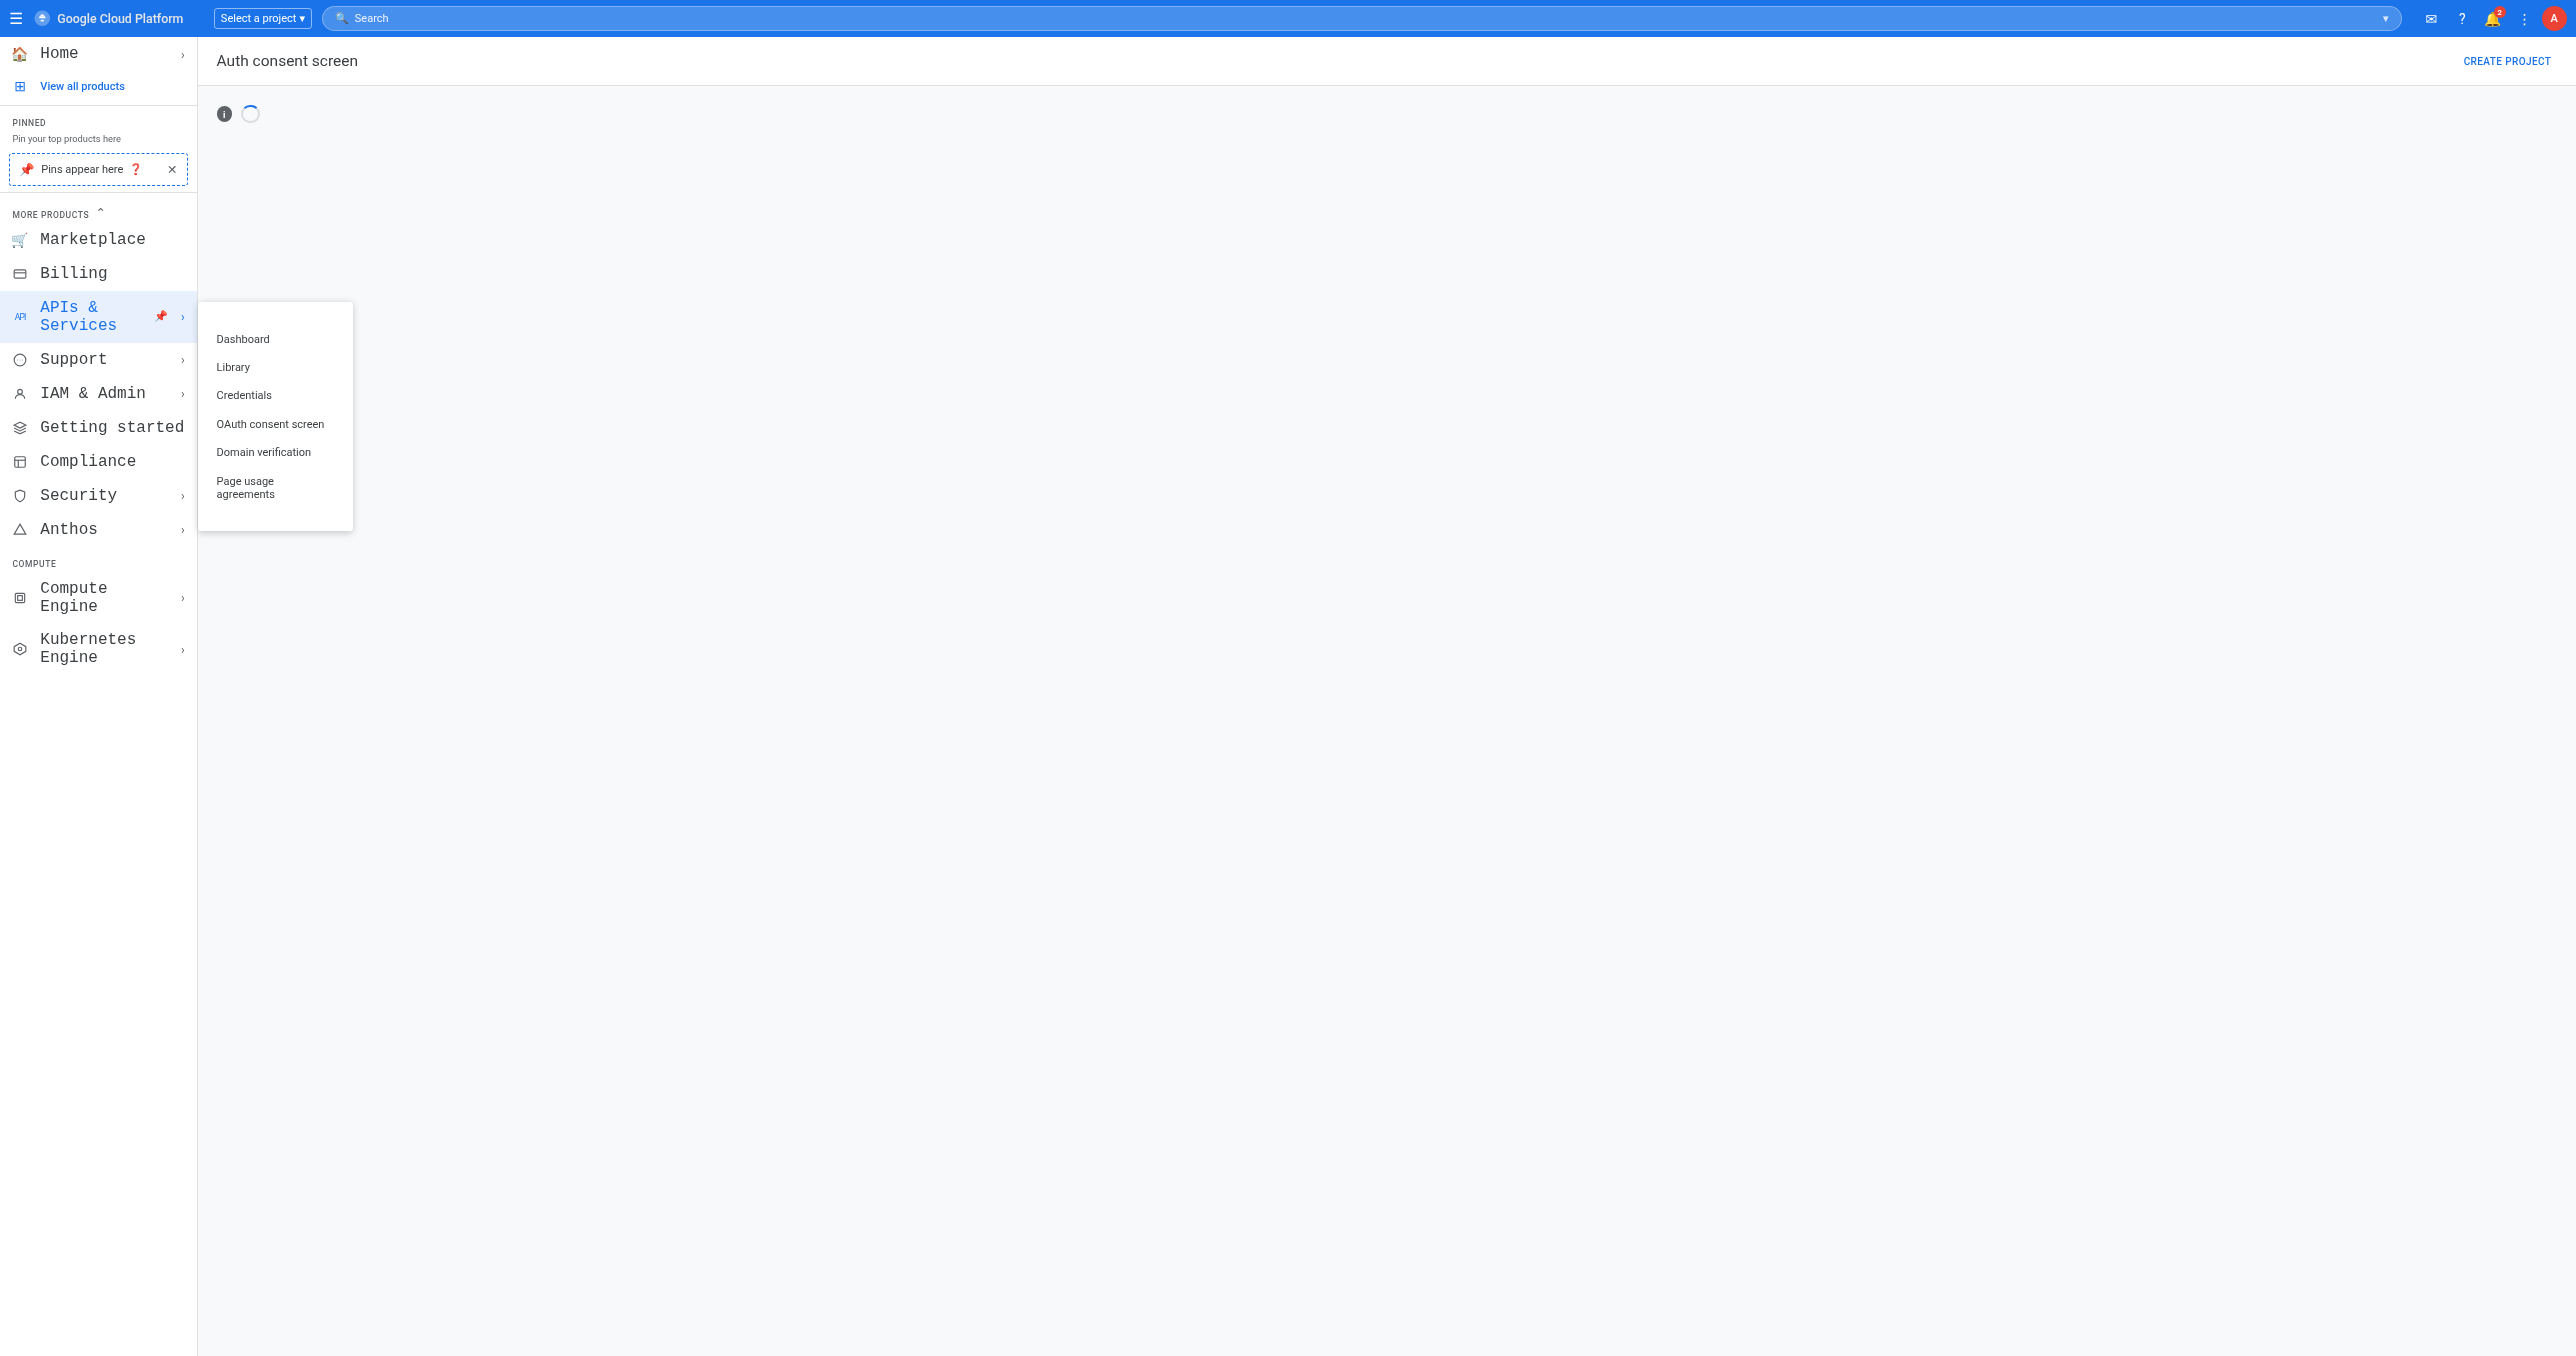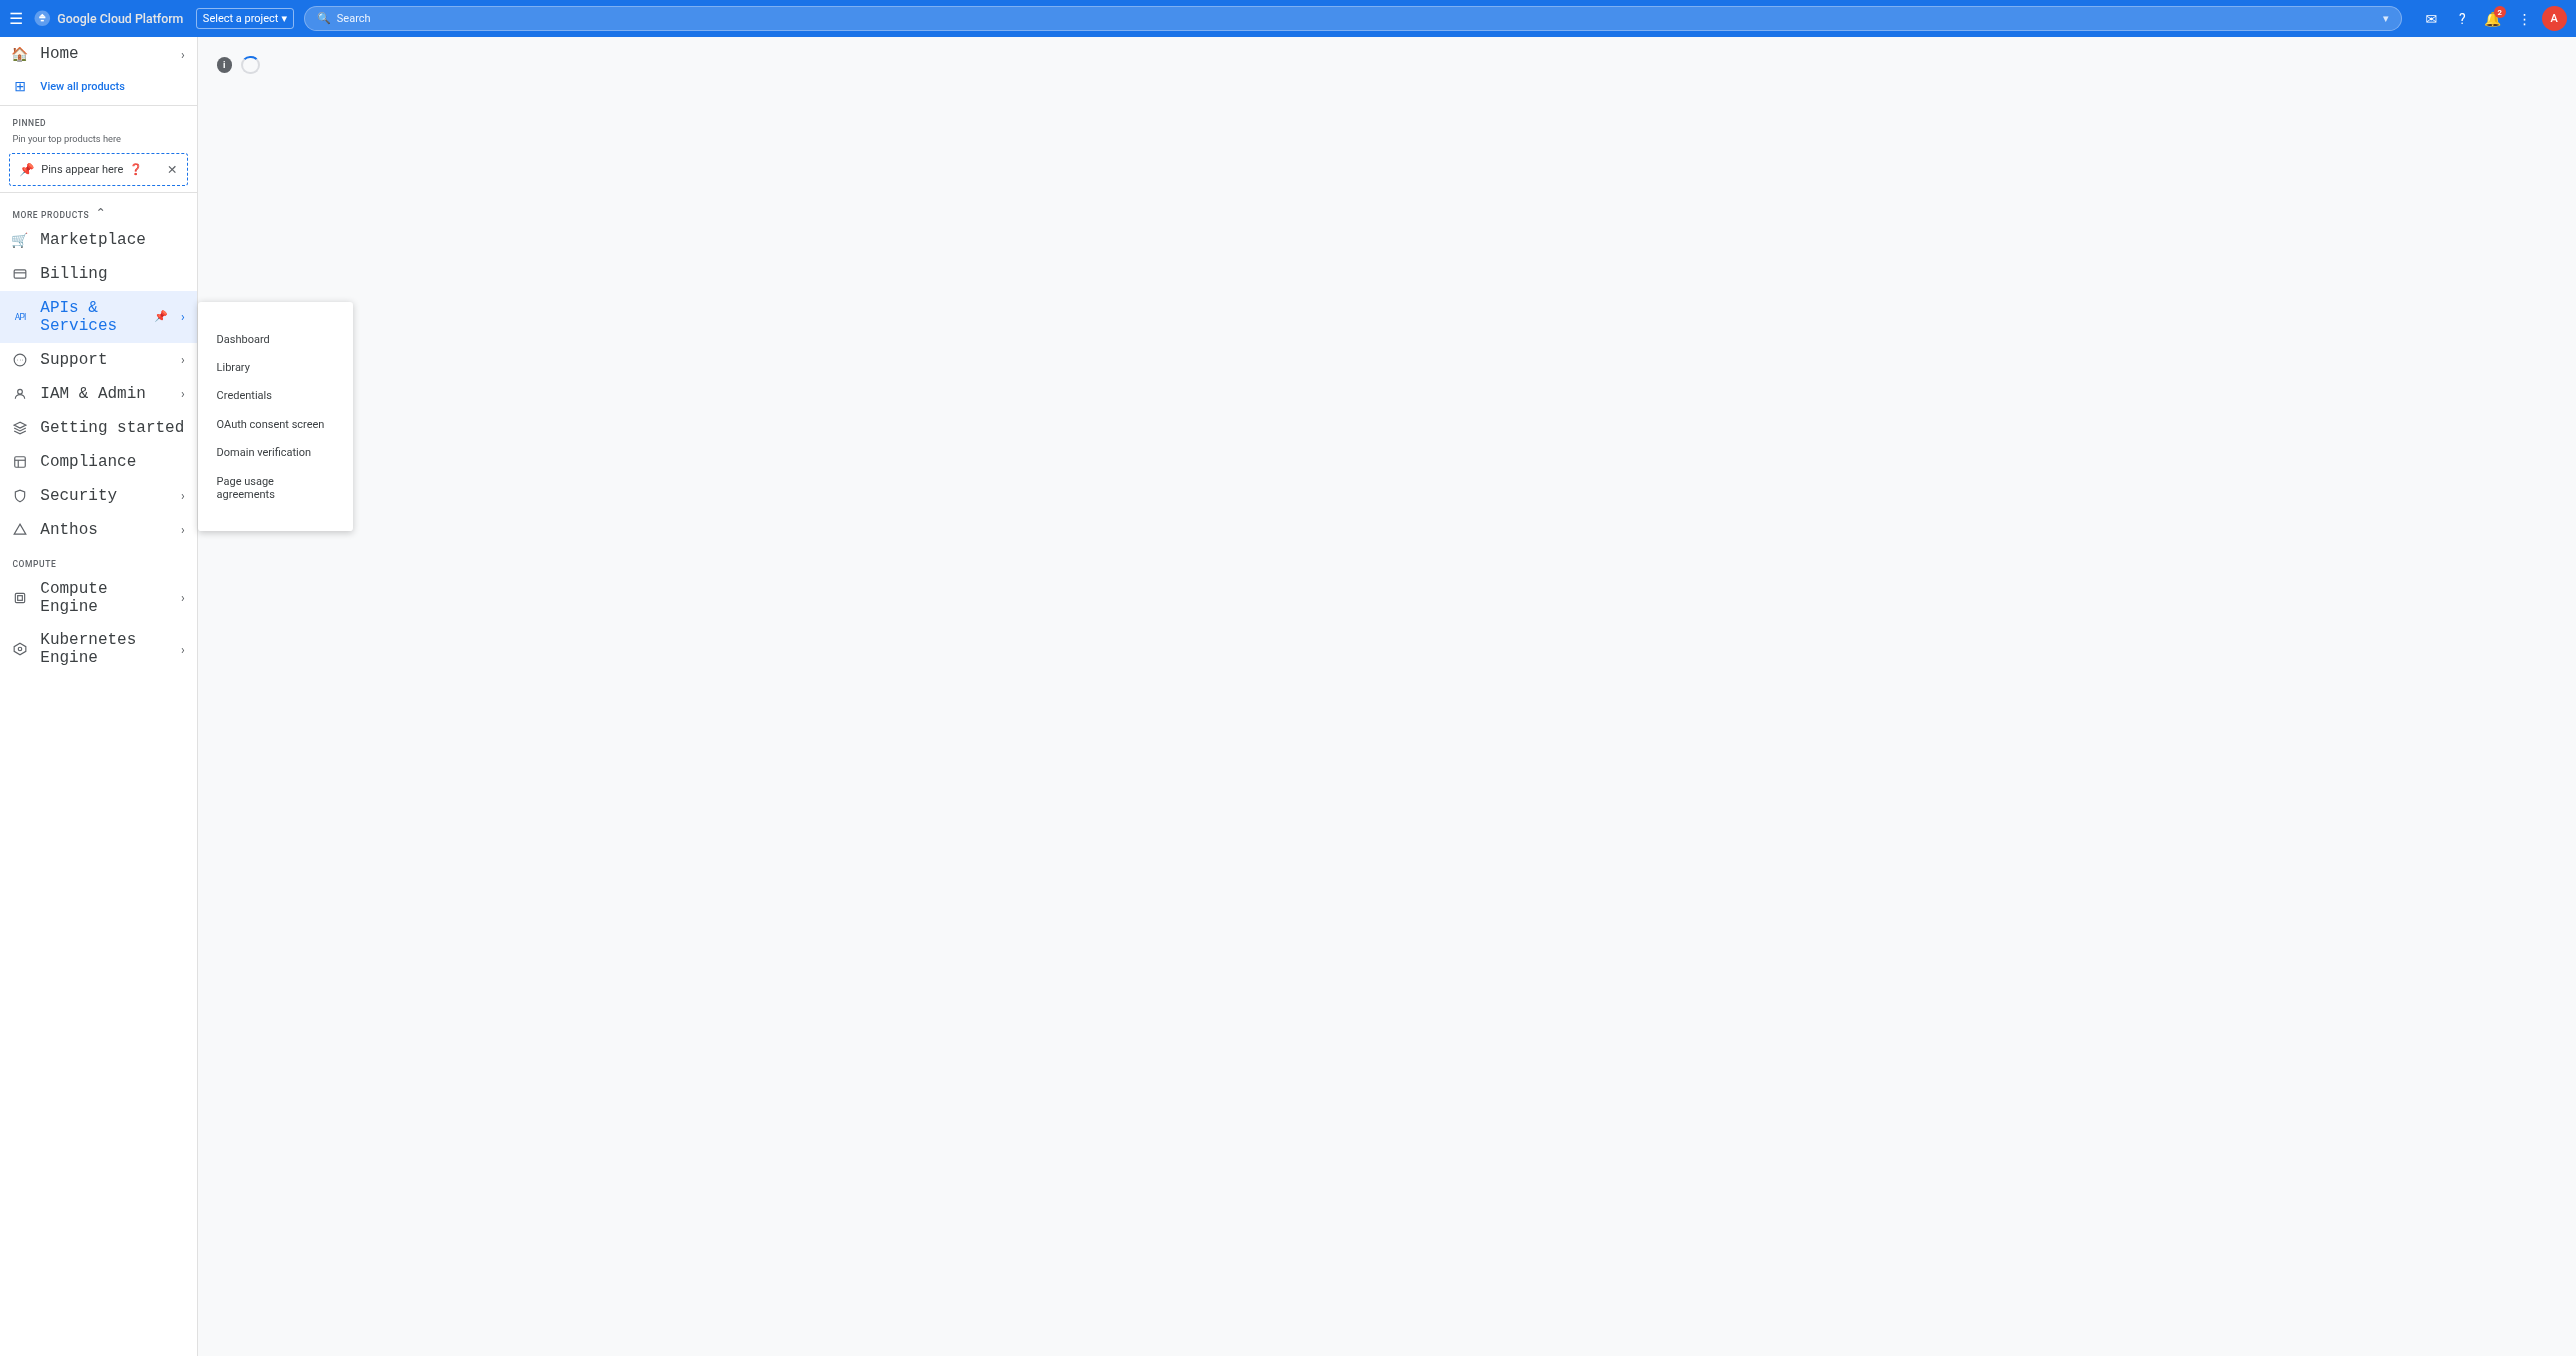"Select a project" .topbar-project-selector { margin-left: 3px -> 21px }
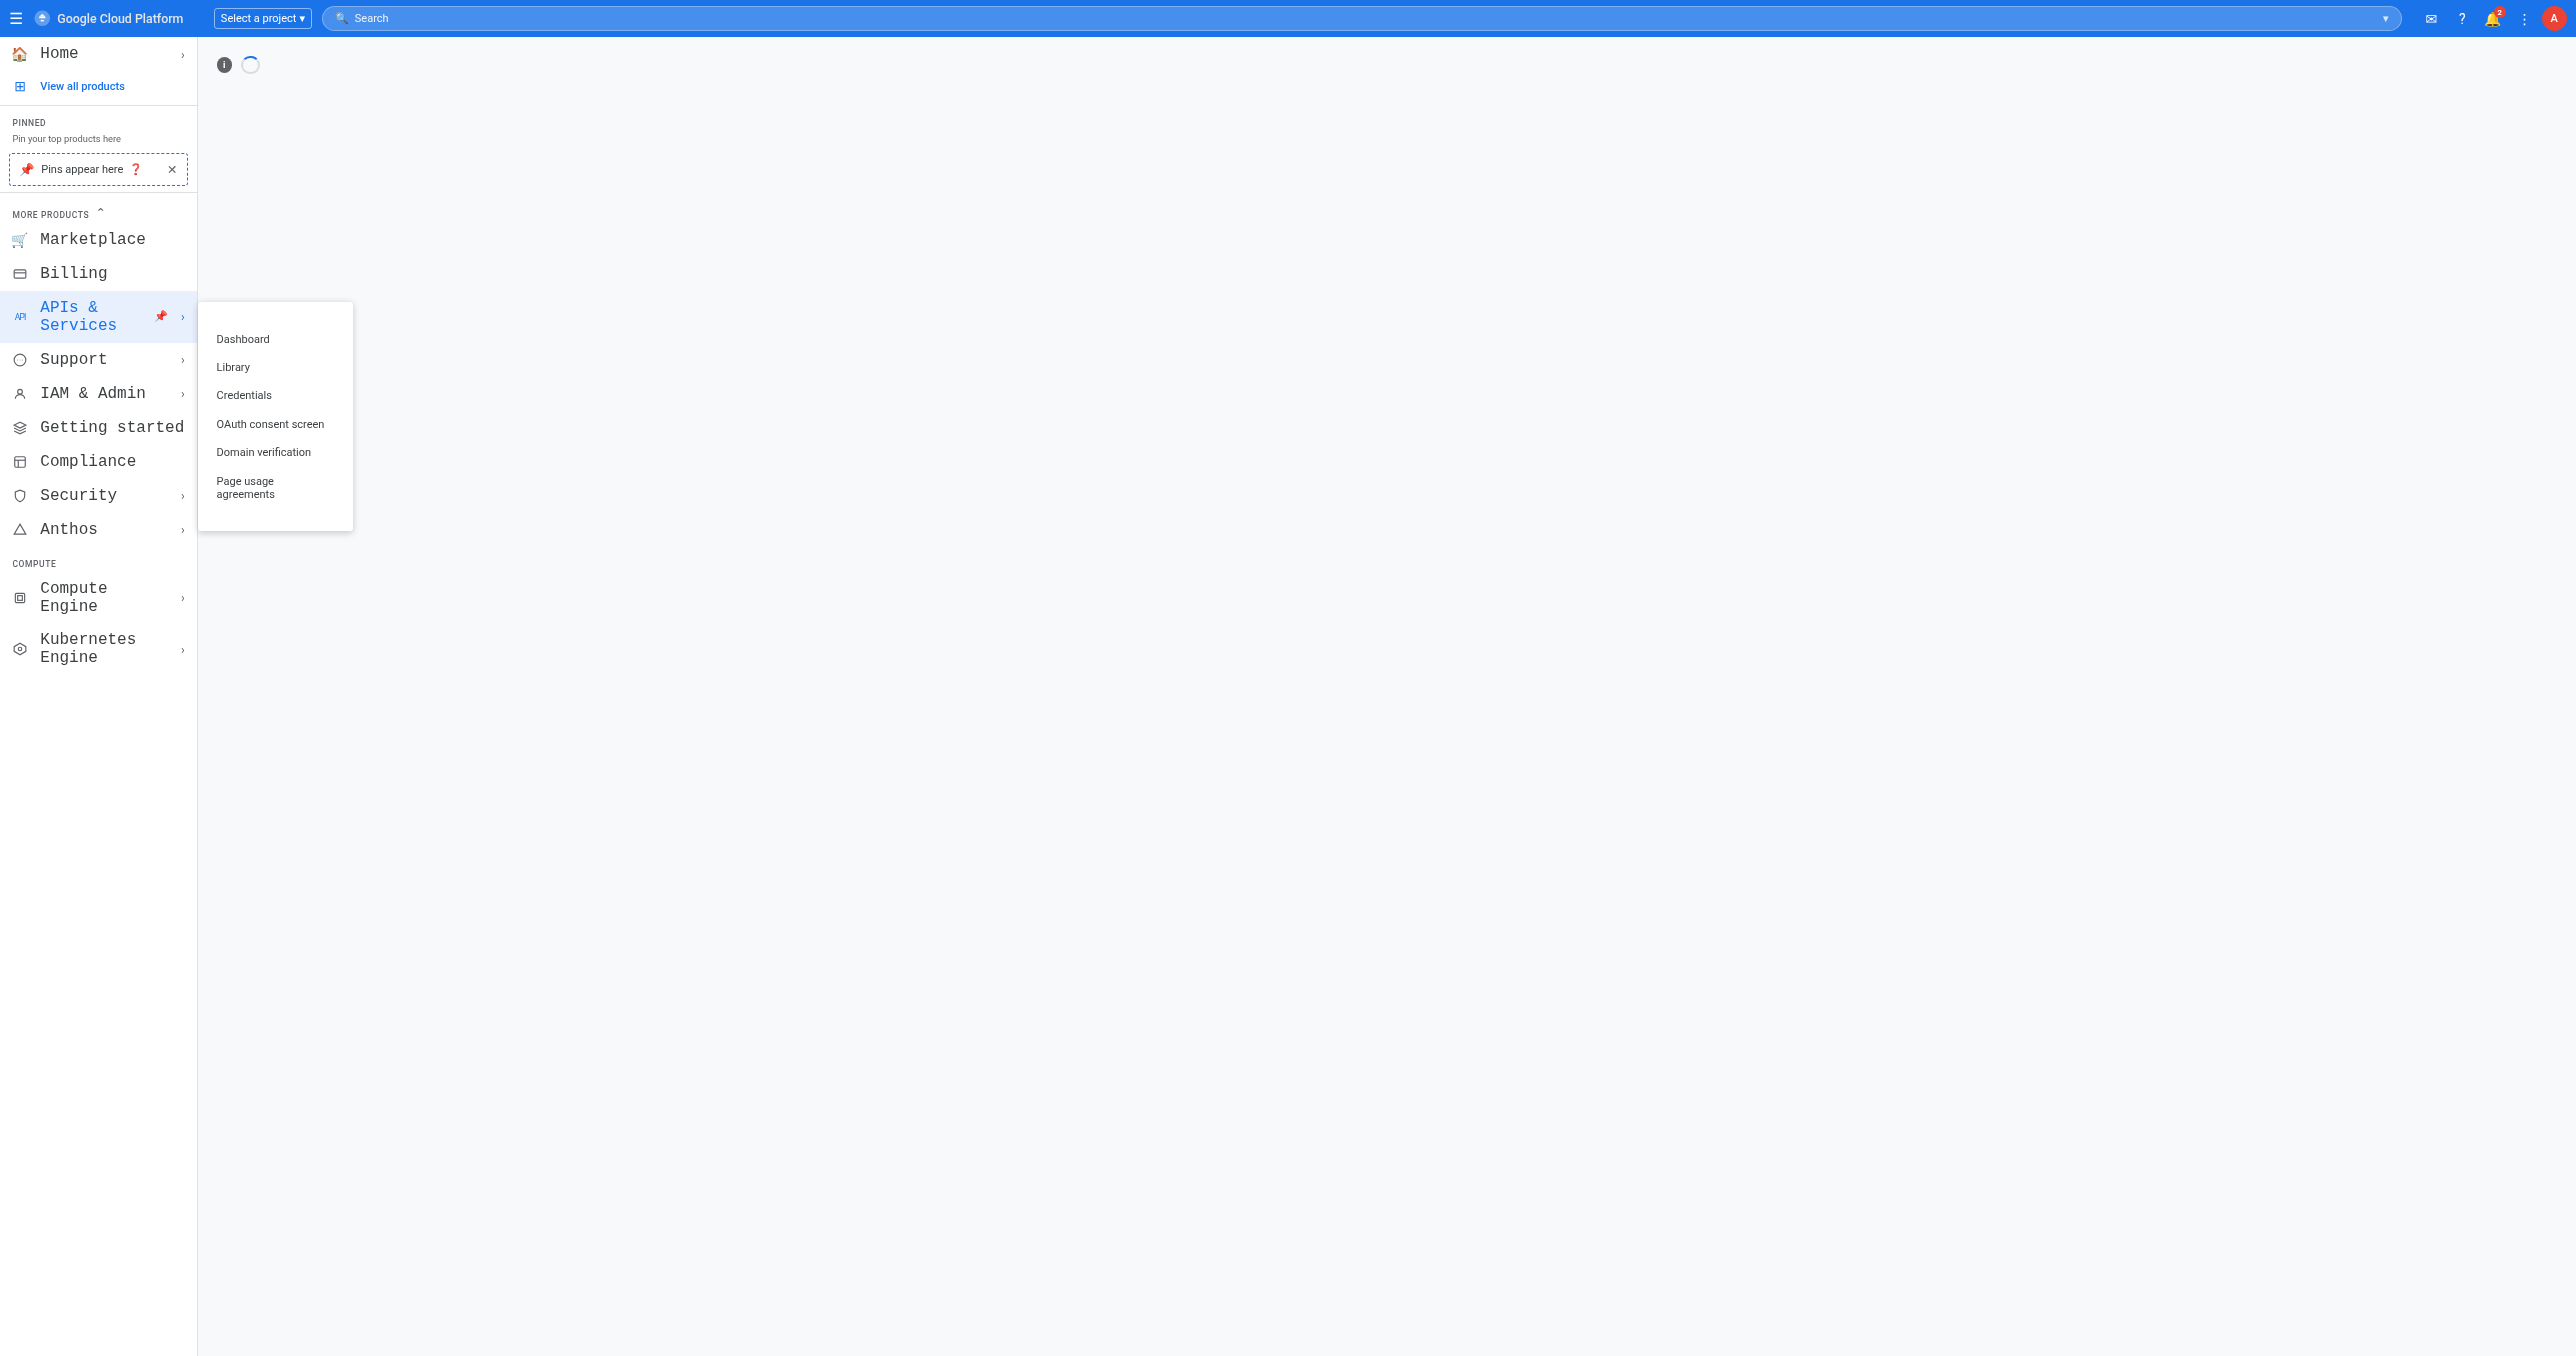"Auth consent screen" div.main-header { html: none -> <div> <h1>Auth consent screen</h1> <div>CREATE PROJECT</div> </div> }
